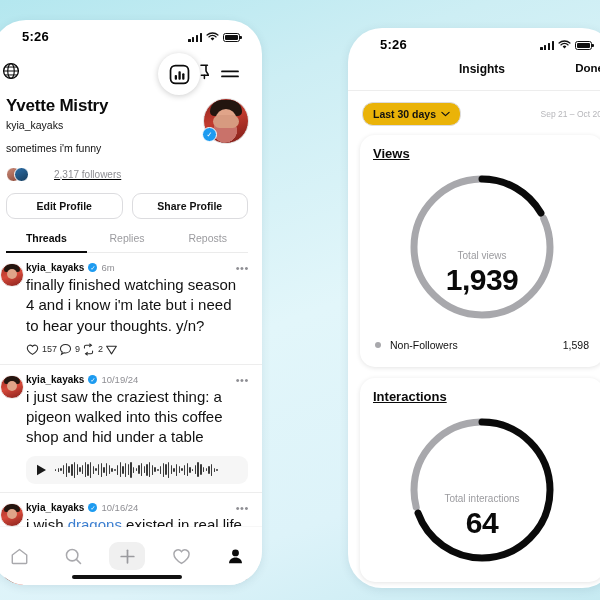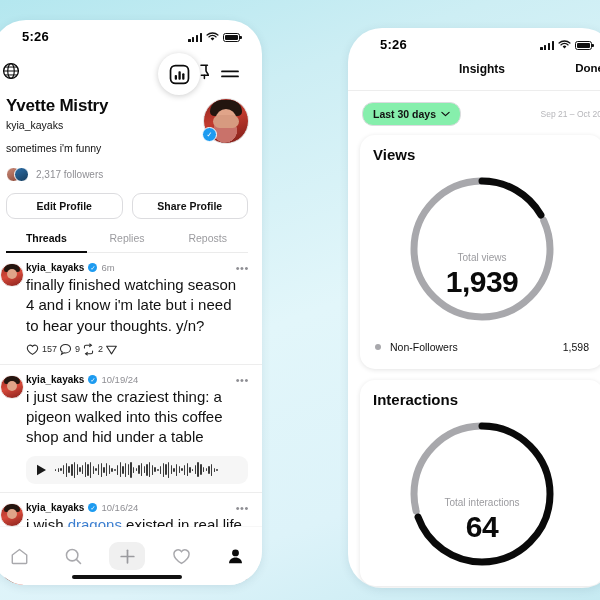"Last 30 days" .chip { background: #86efac -> #eab308 }
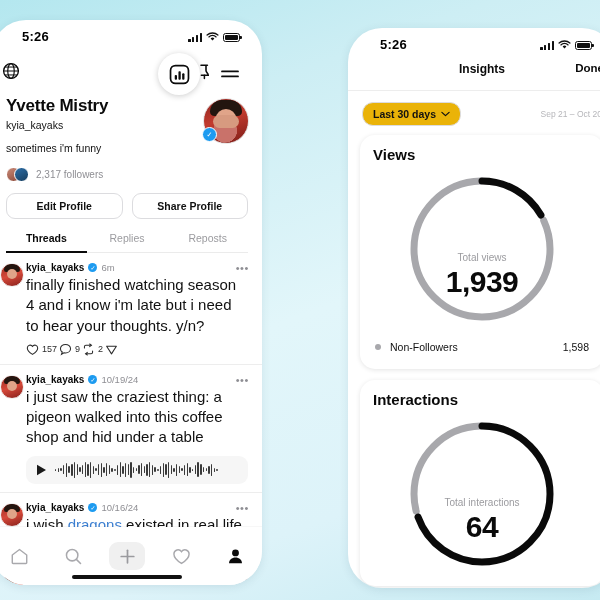"Views" .card-h { font-size: 15px -> 13px; text-decoration: none -> underline }
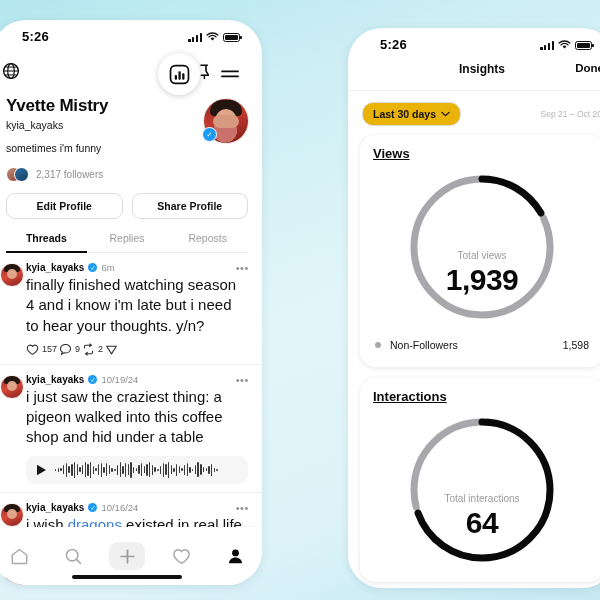"2,317 followers" .followers { gap: 6px -> 24px; text-decoration: none -> underline }
